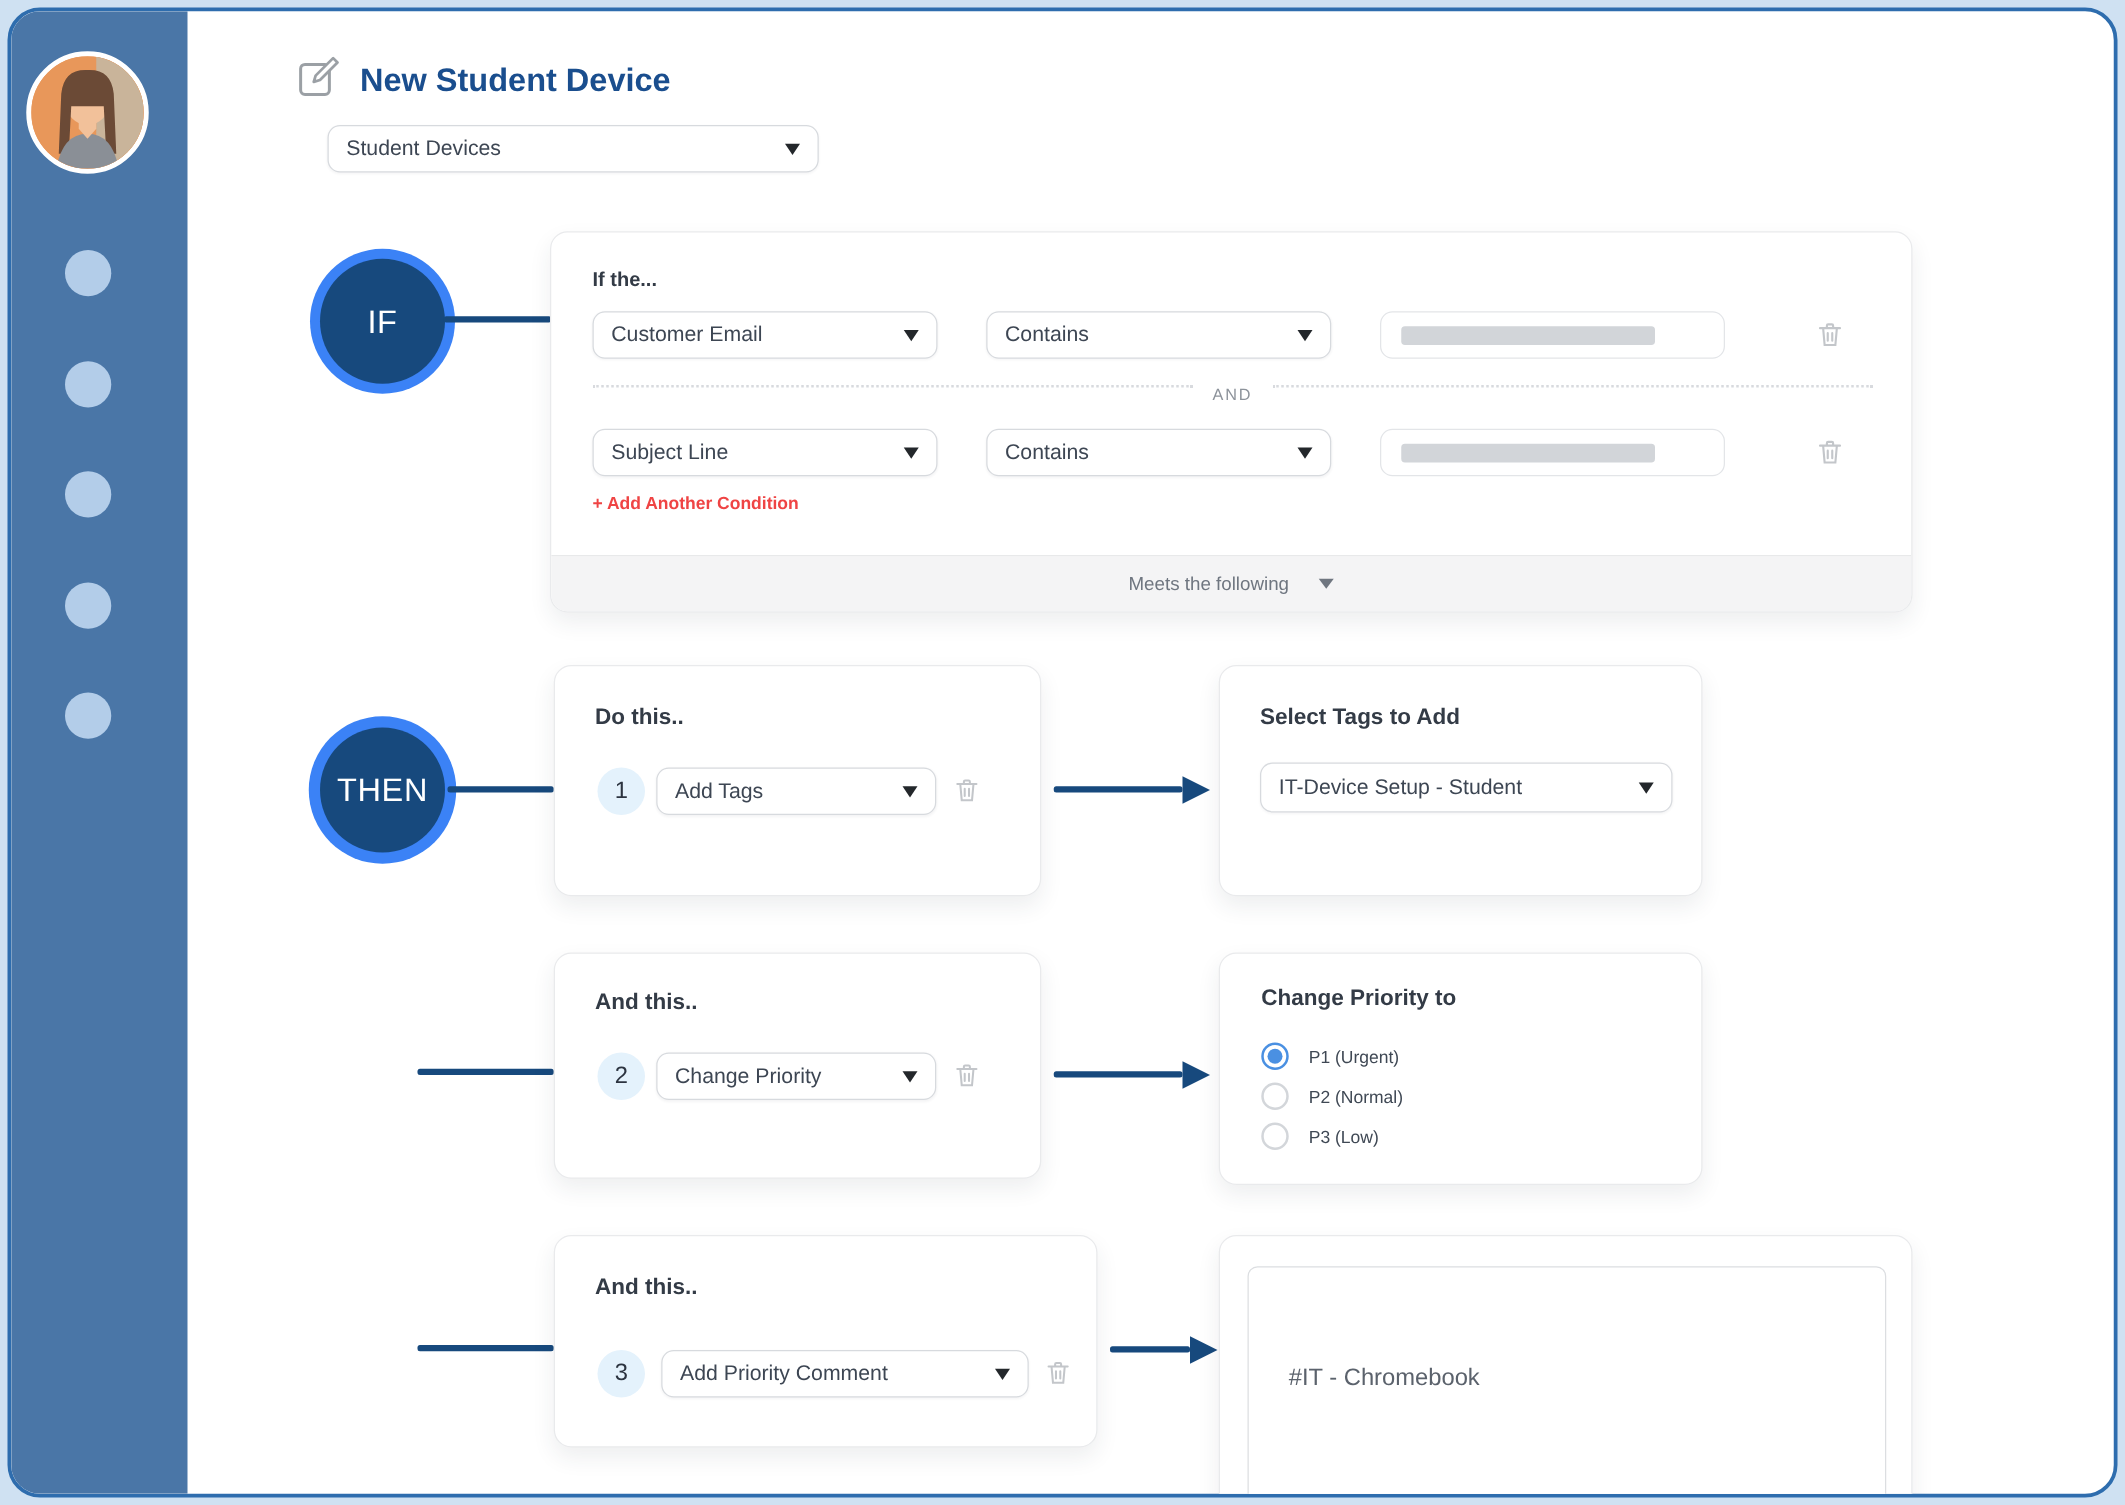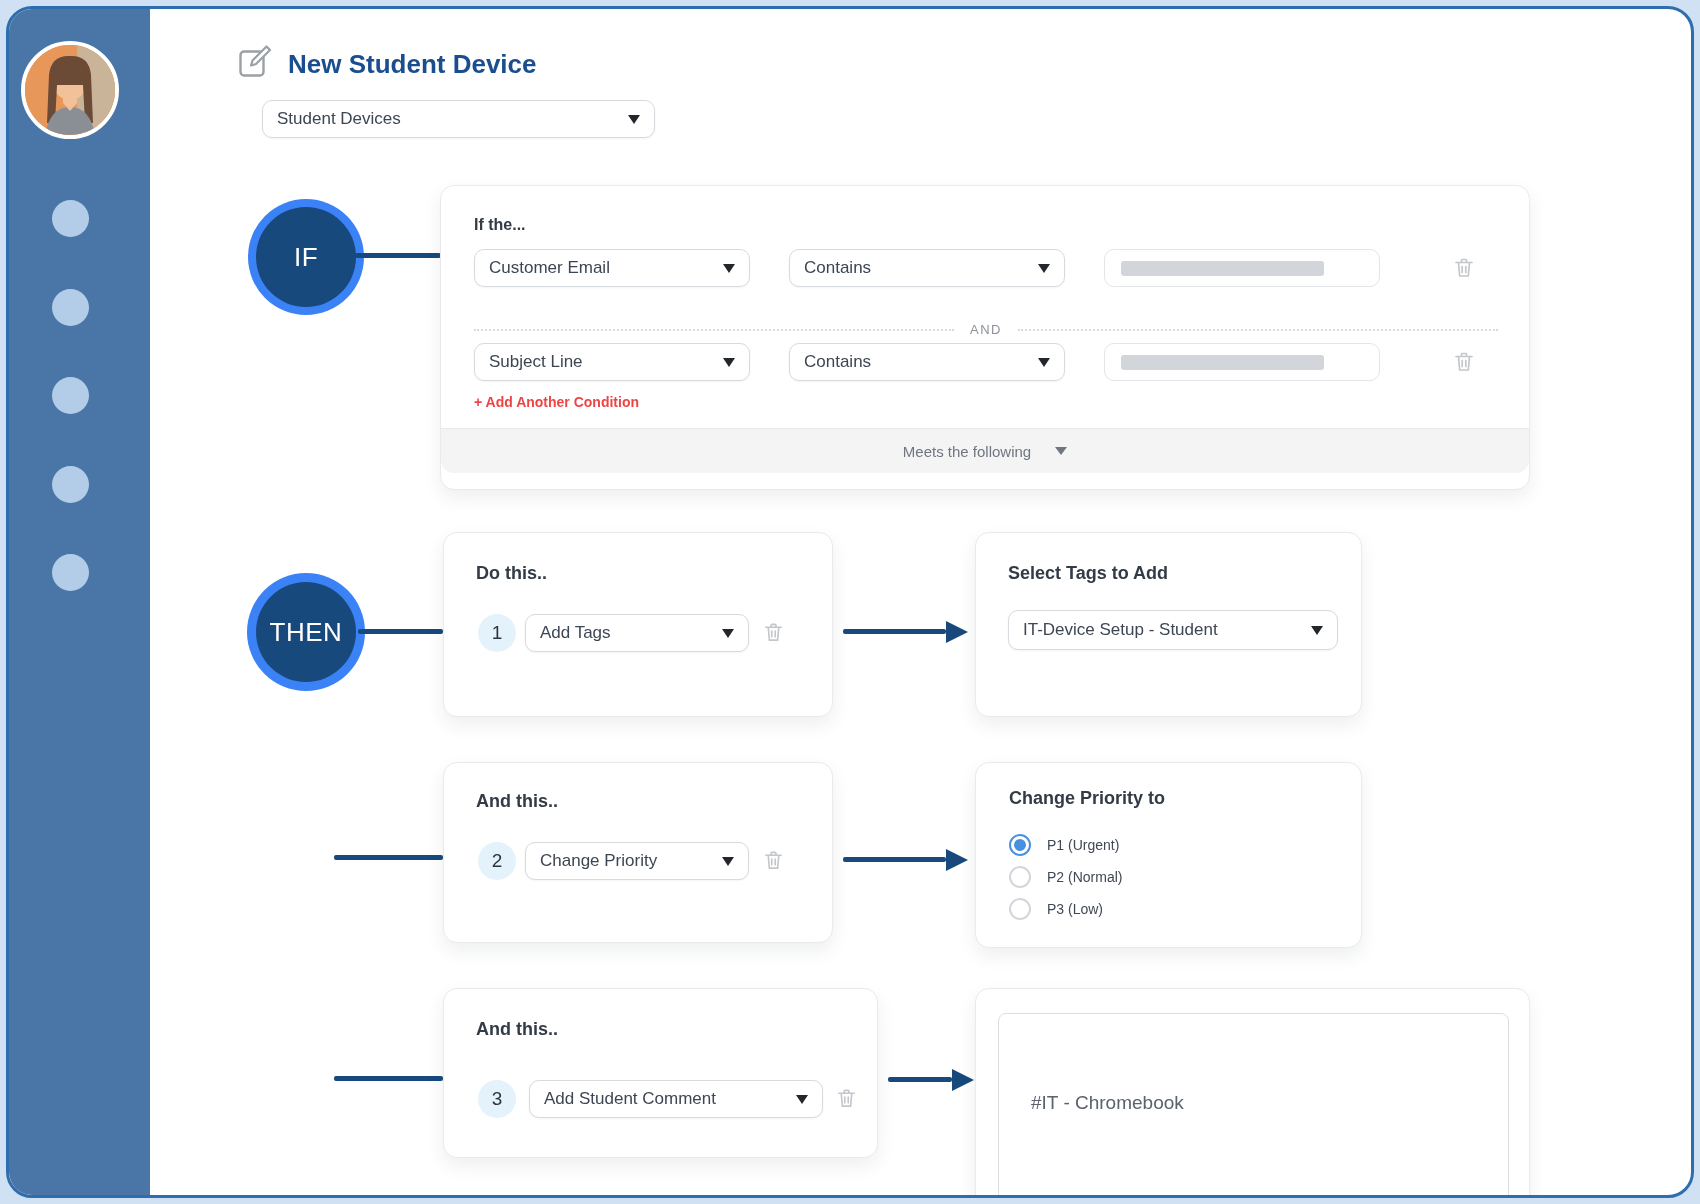"AND" .and-row { align-items: center -> flex-start; margin-top: 14px -> none }
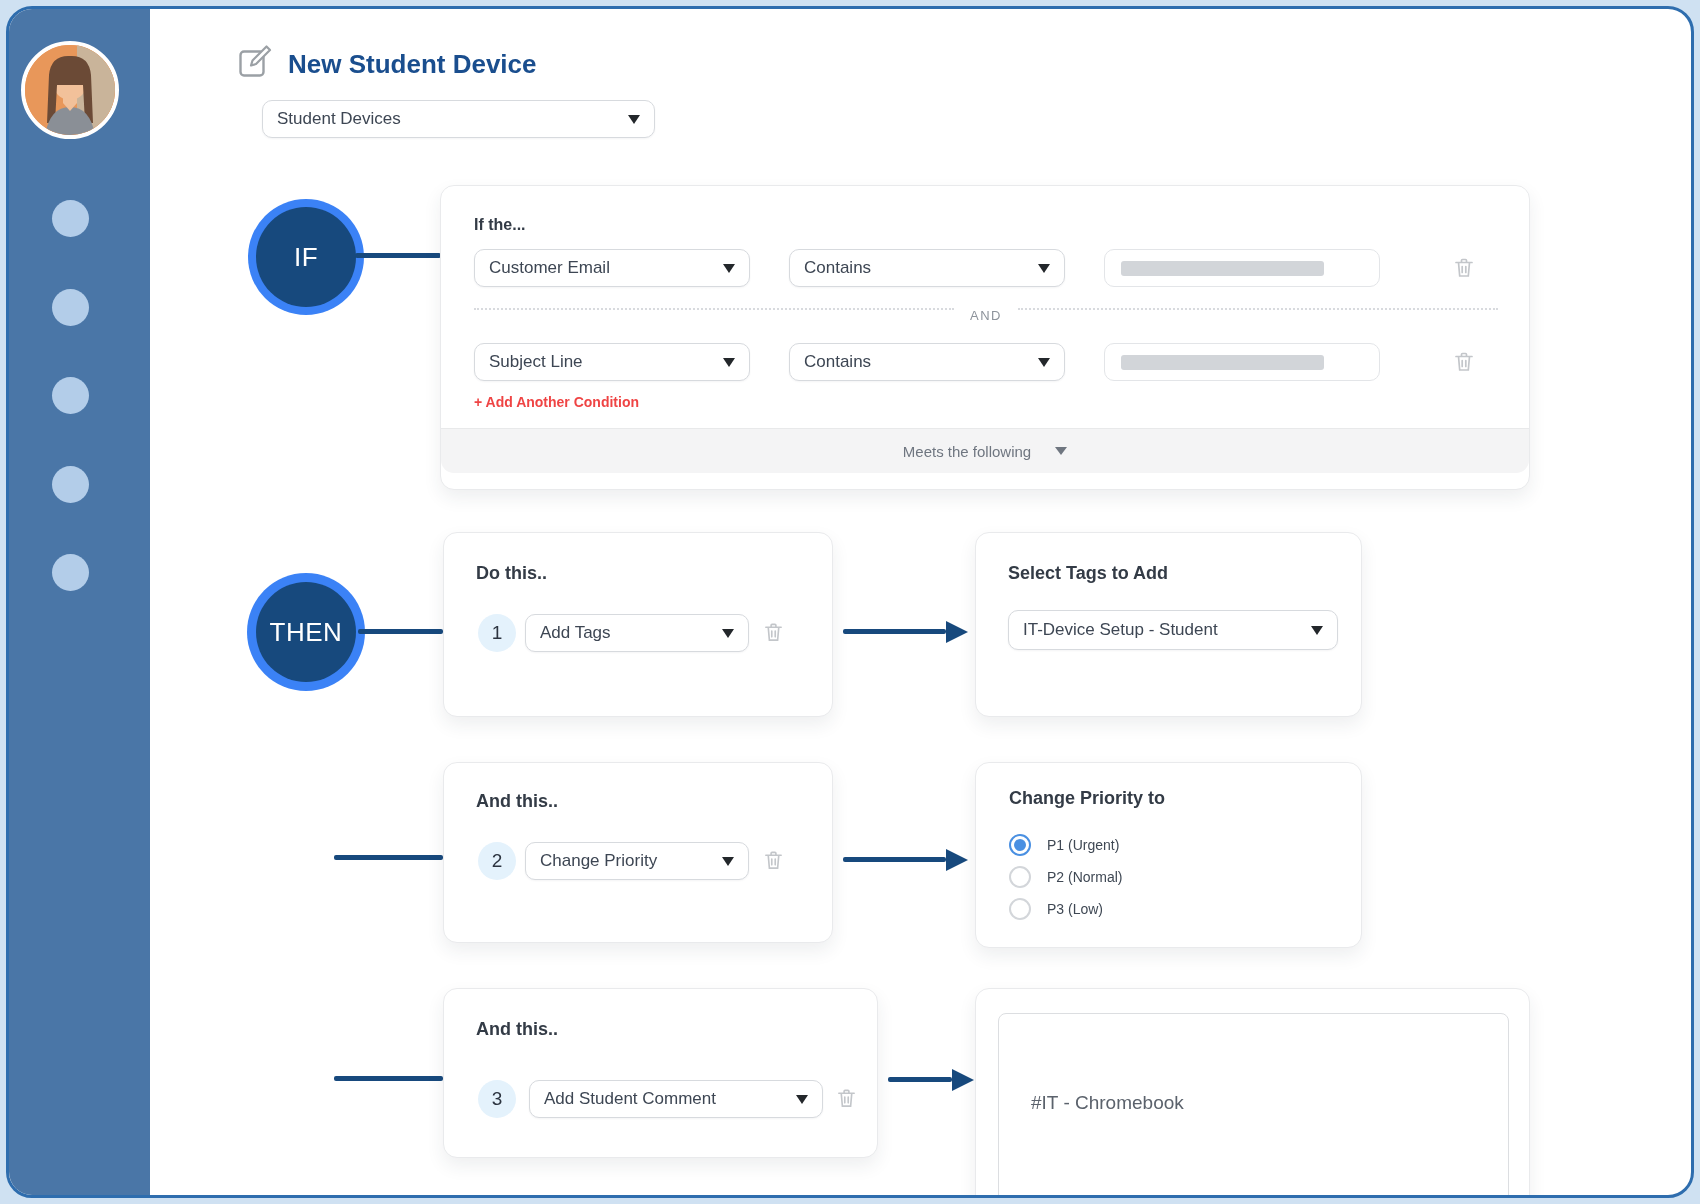"Meets the following" .if-footer { bottom: 16px -> 0 }
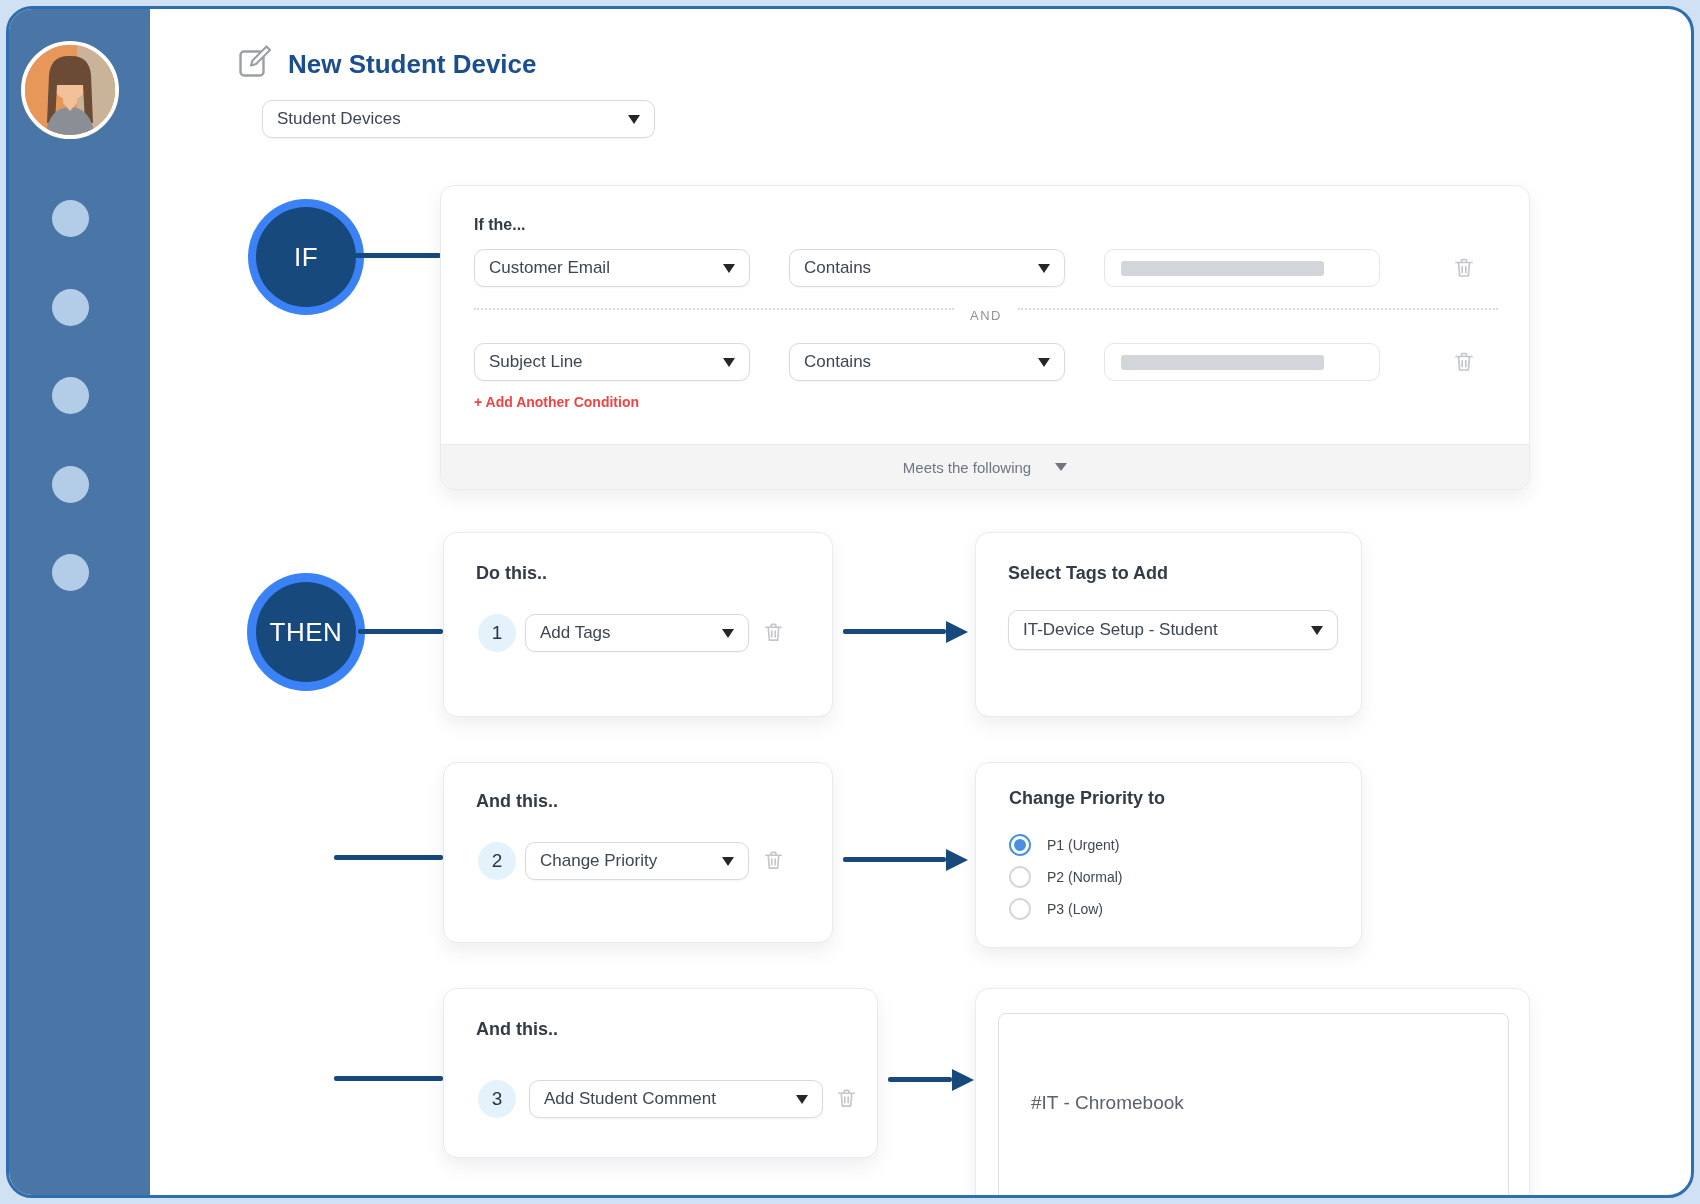"Add Student Comment" span { text: Student -> Priority }
